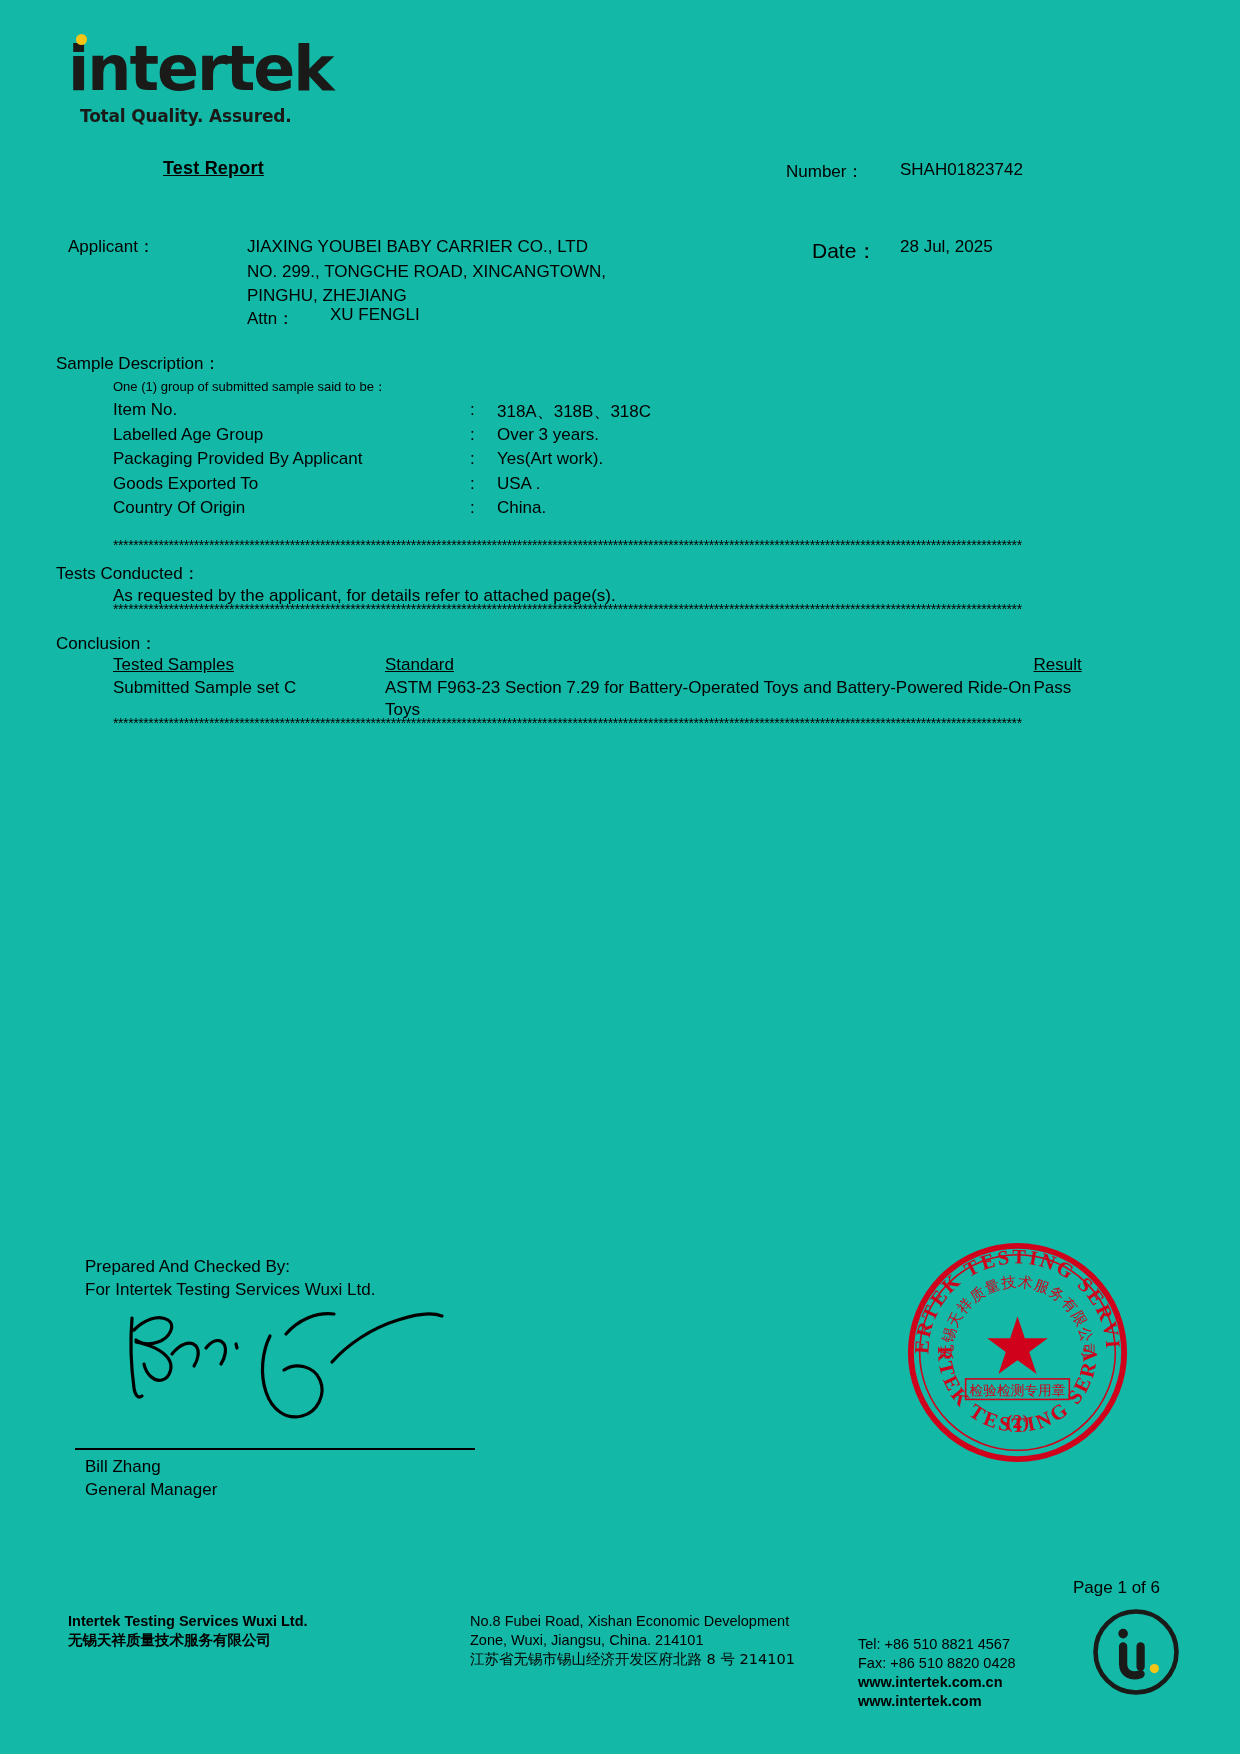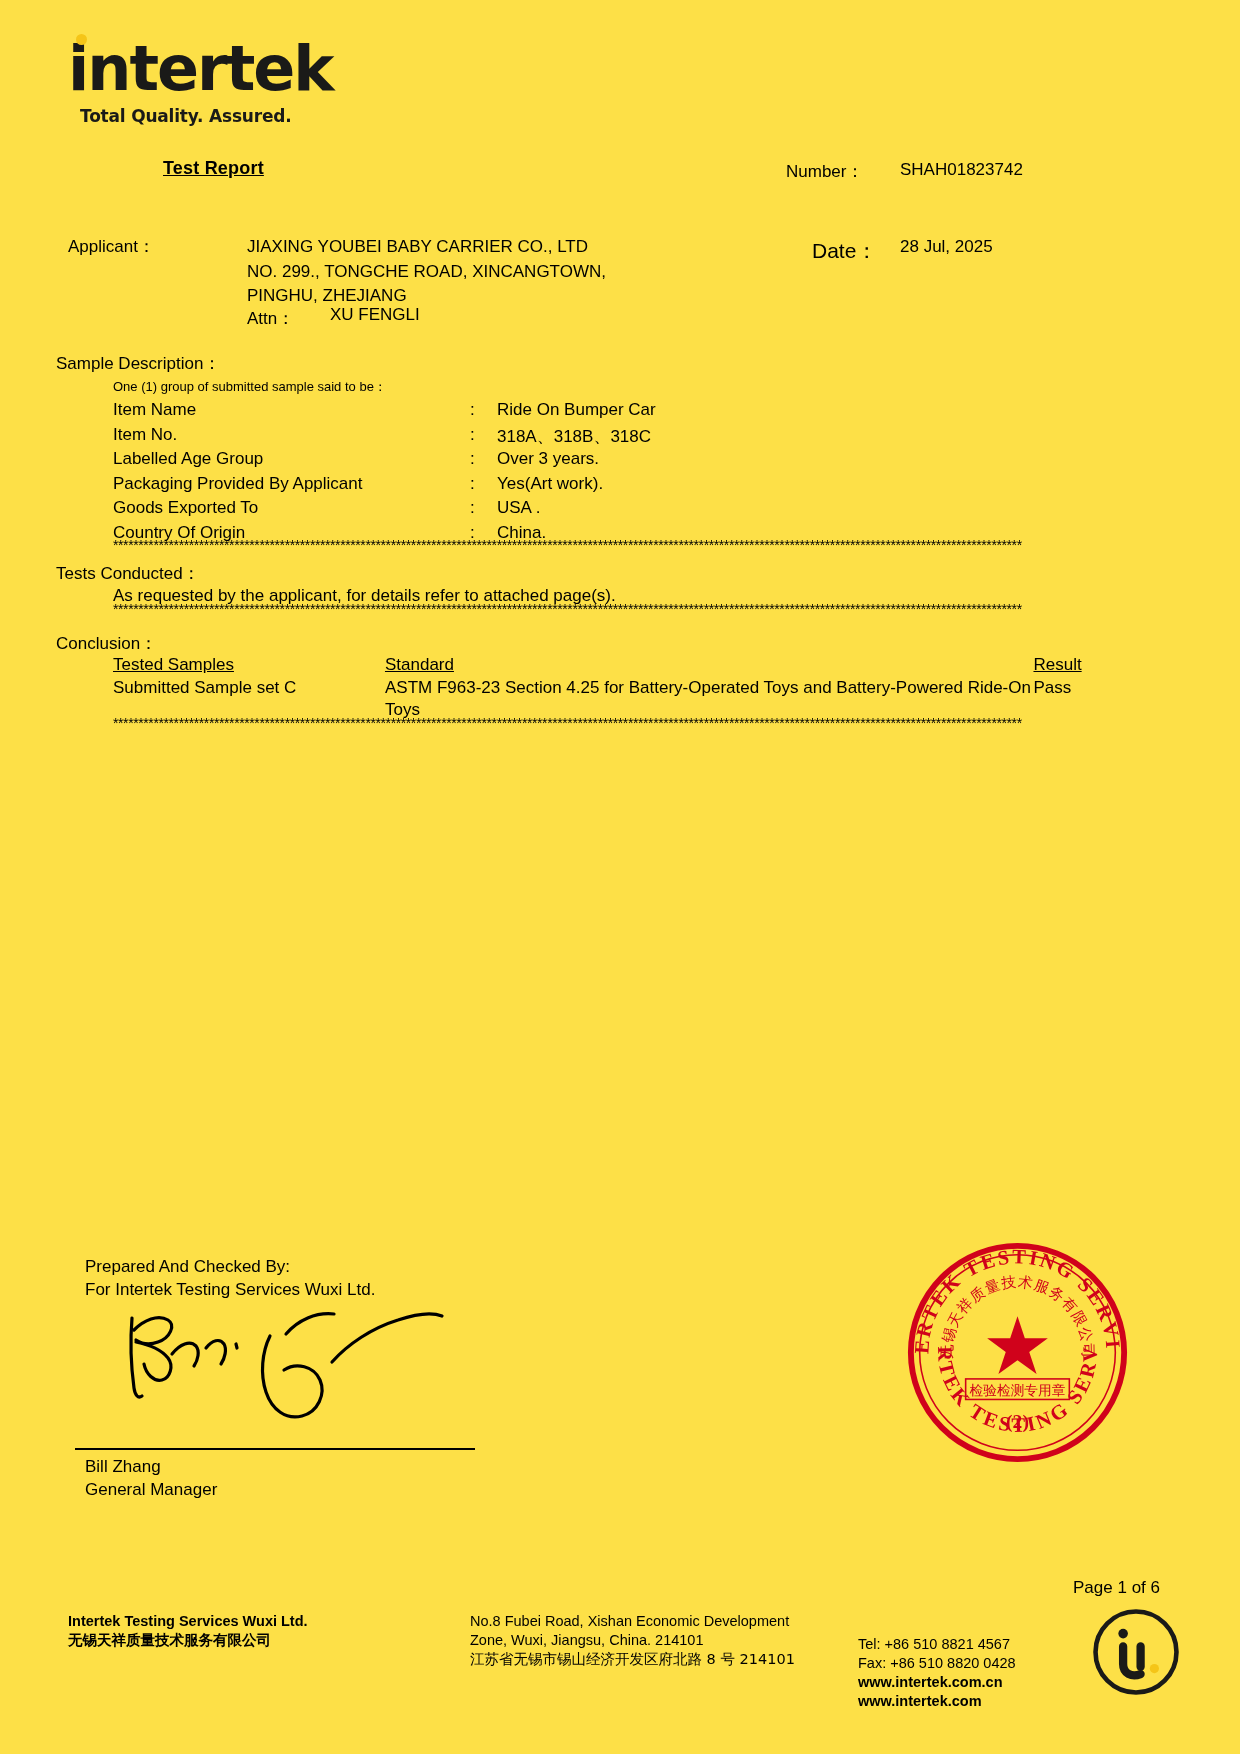"intertek" .page { background: #fde047 -> #14b8a6 }
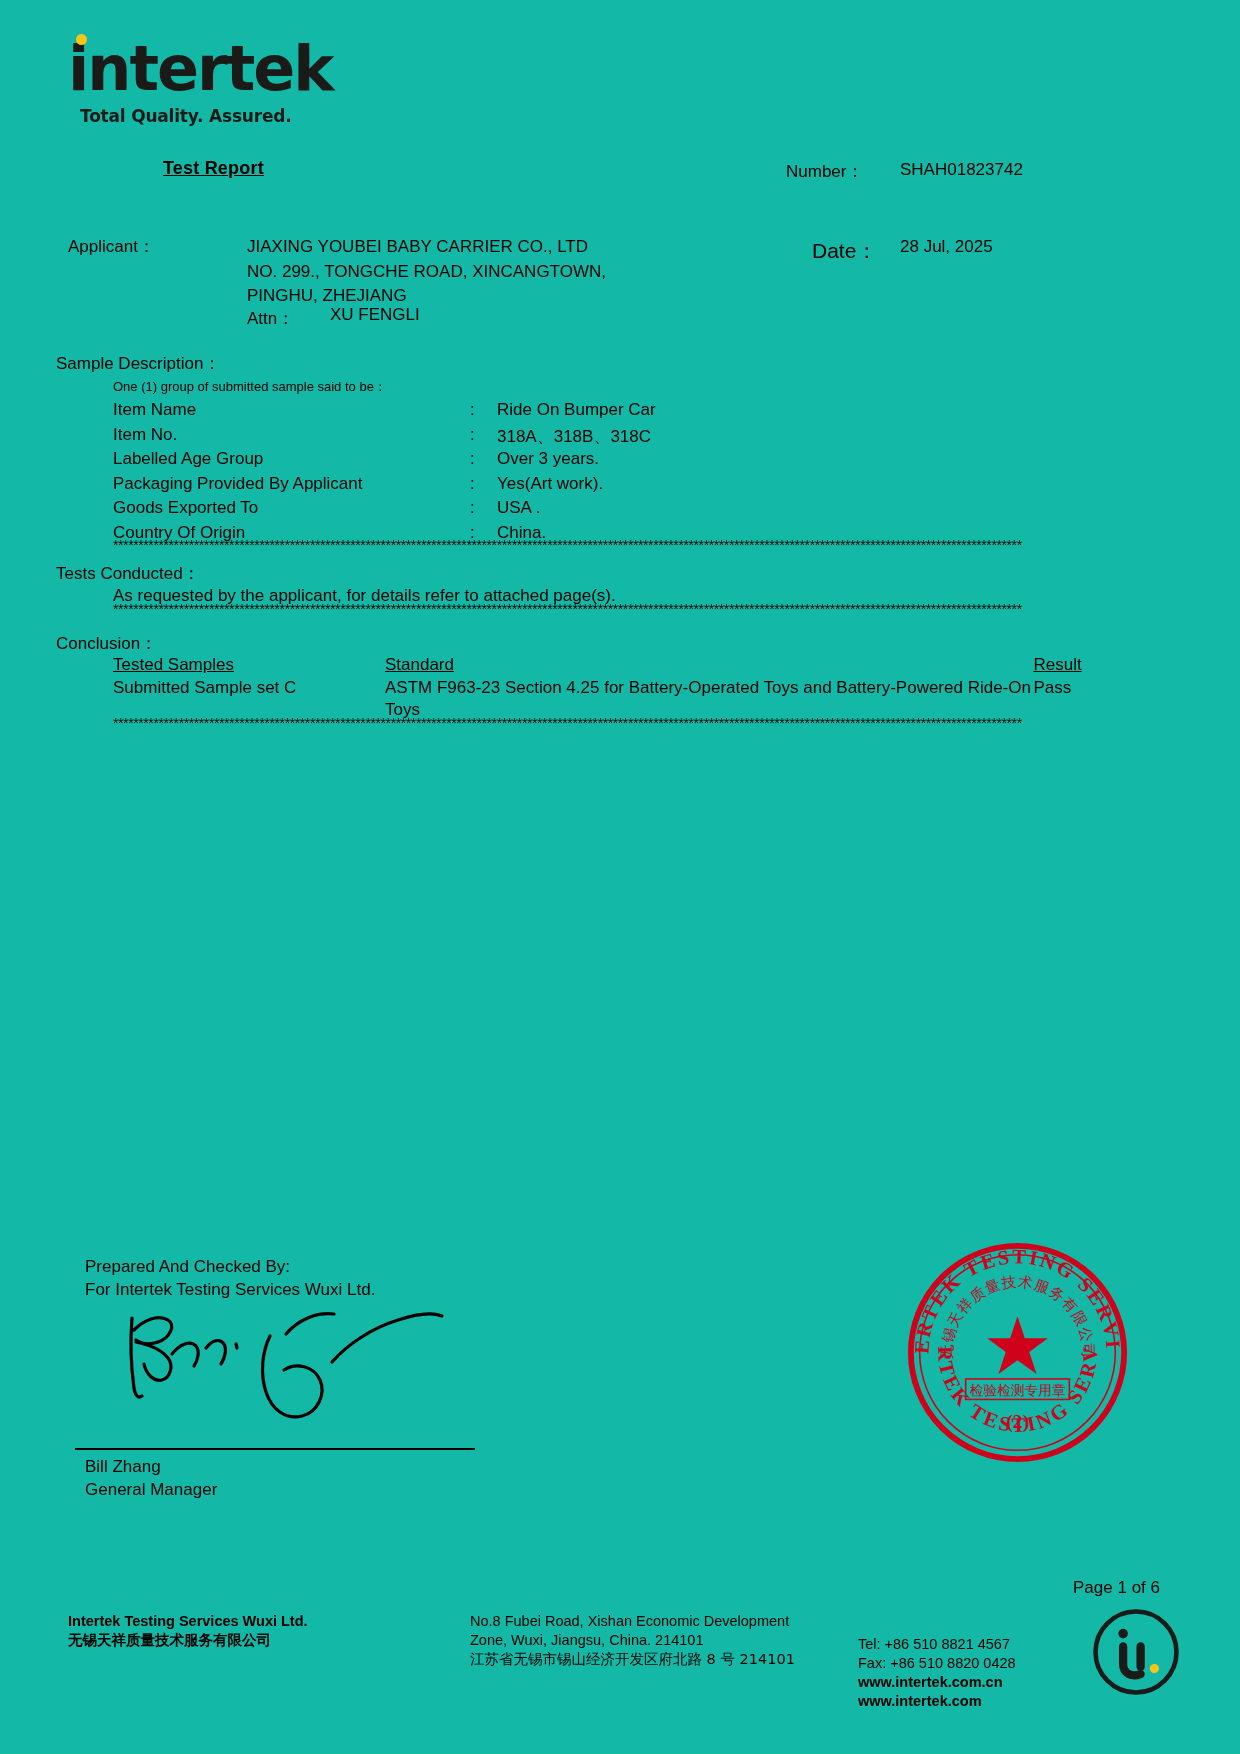"Item Name" tr { html: <tr> <td>Item Name</td> <td>:</td> <td>Ride On Bumper Car</td> </tr> -> none }
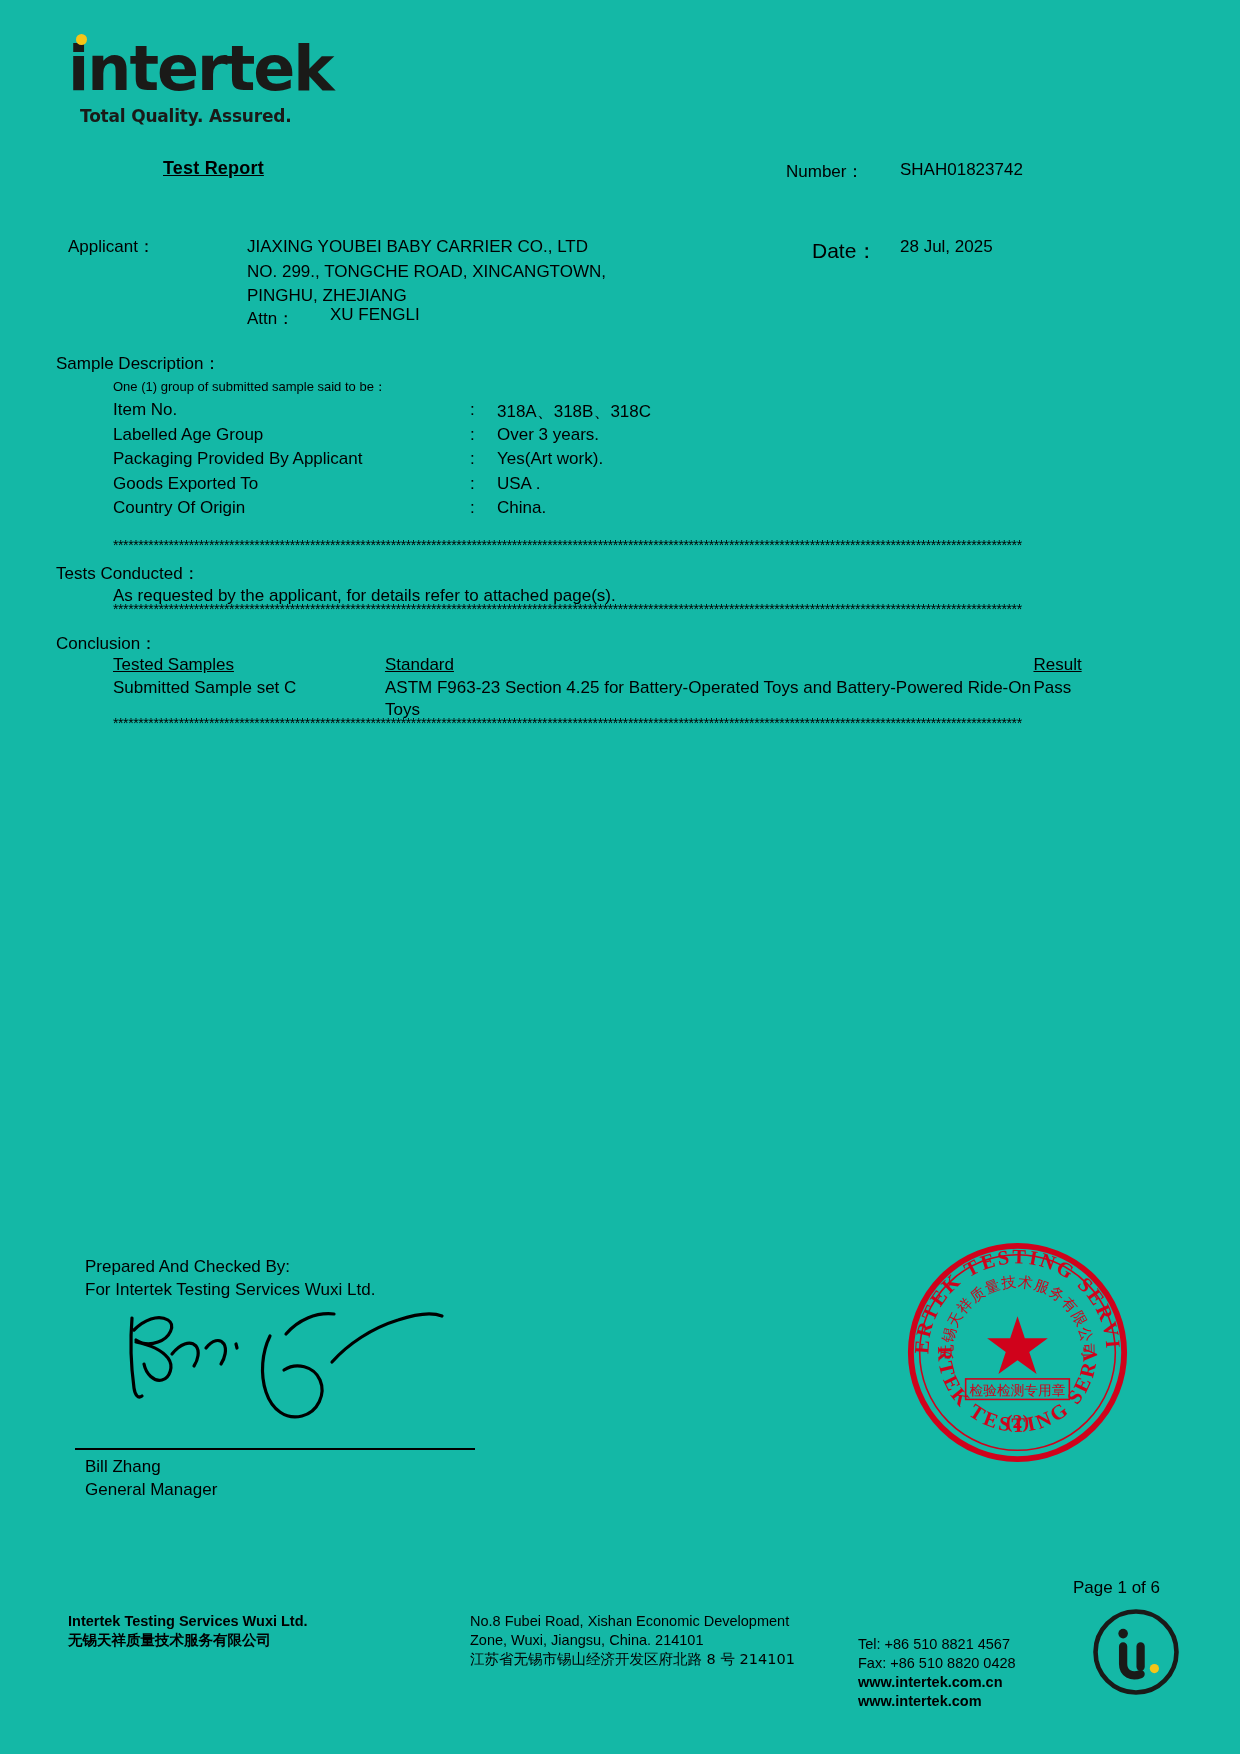"ASTM F963-23 Section 4.25 for" td.col-standard { text: 4.25 -> 7.29 }
